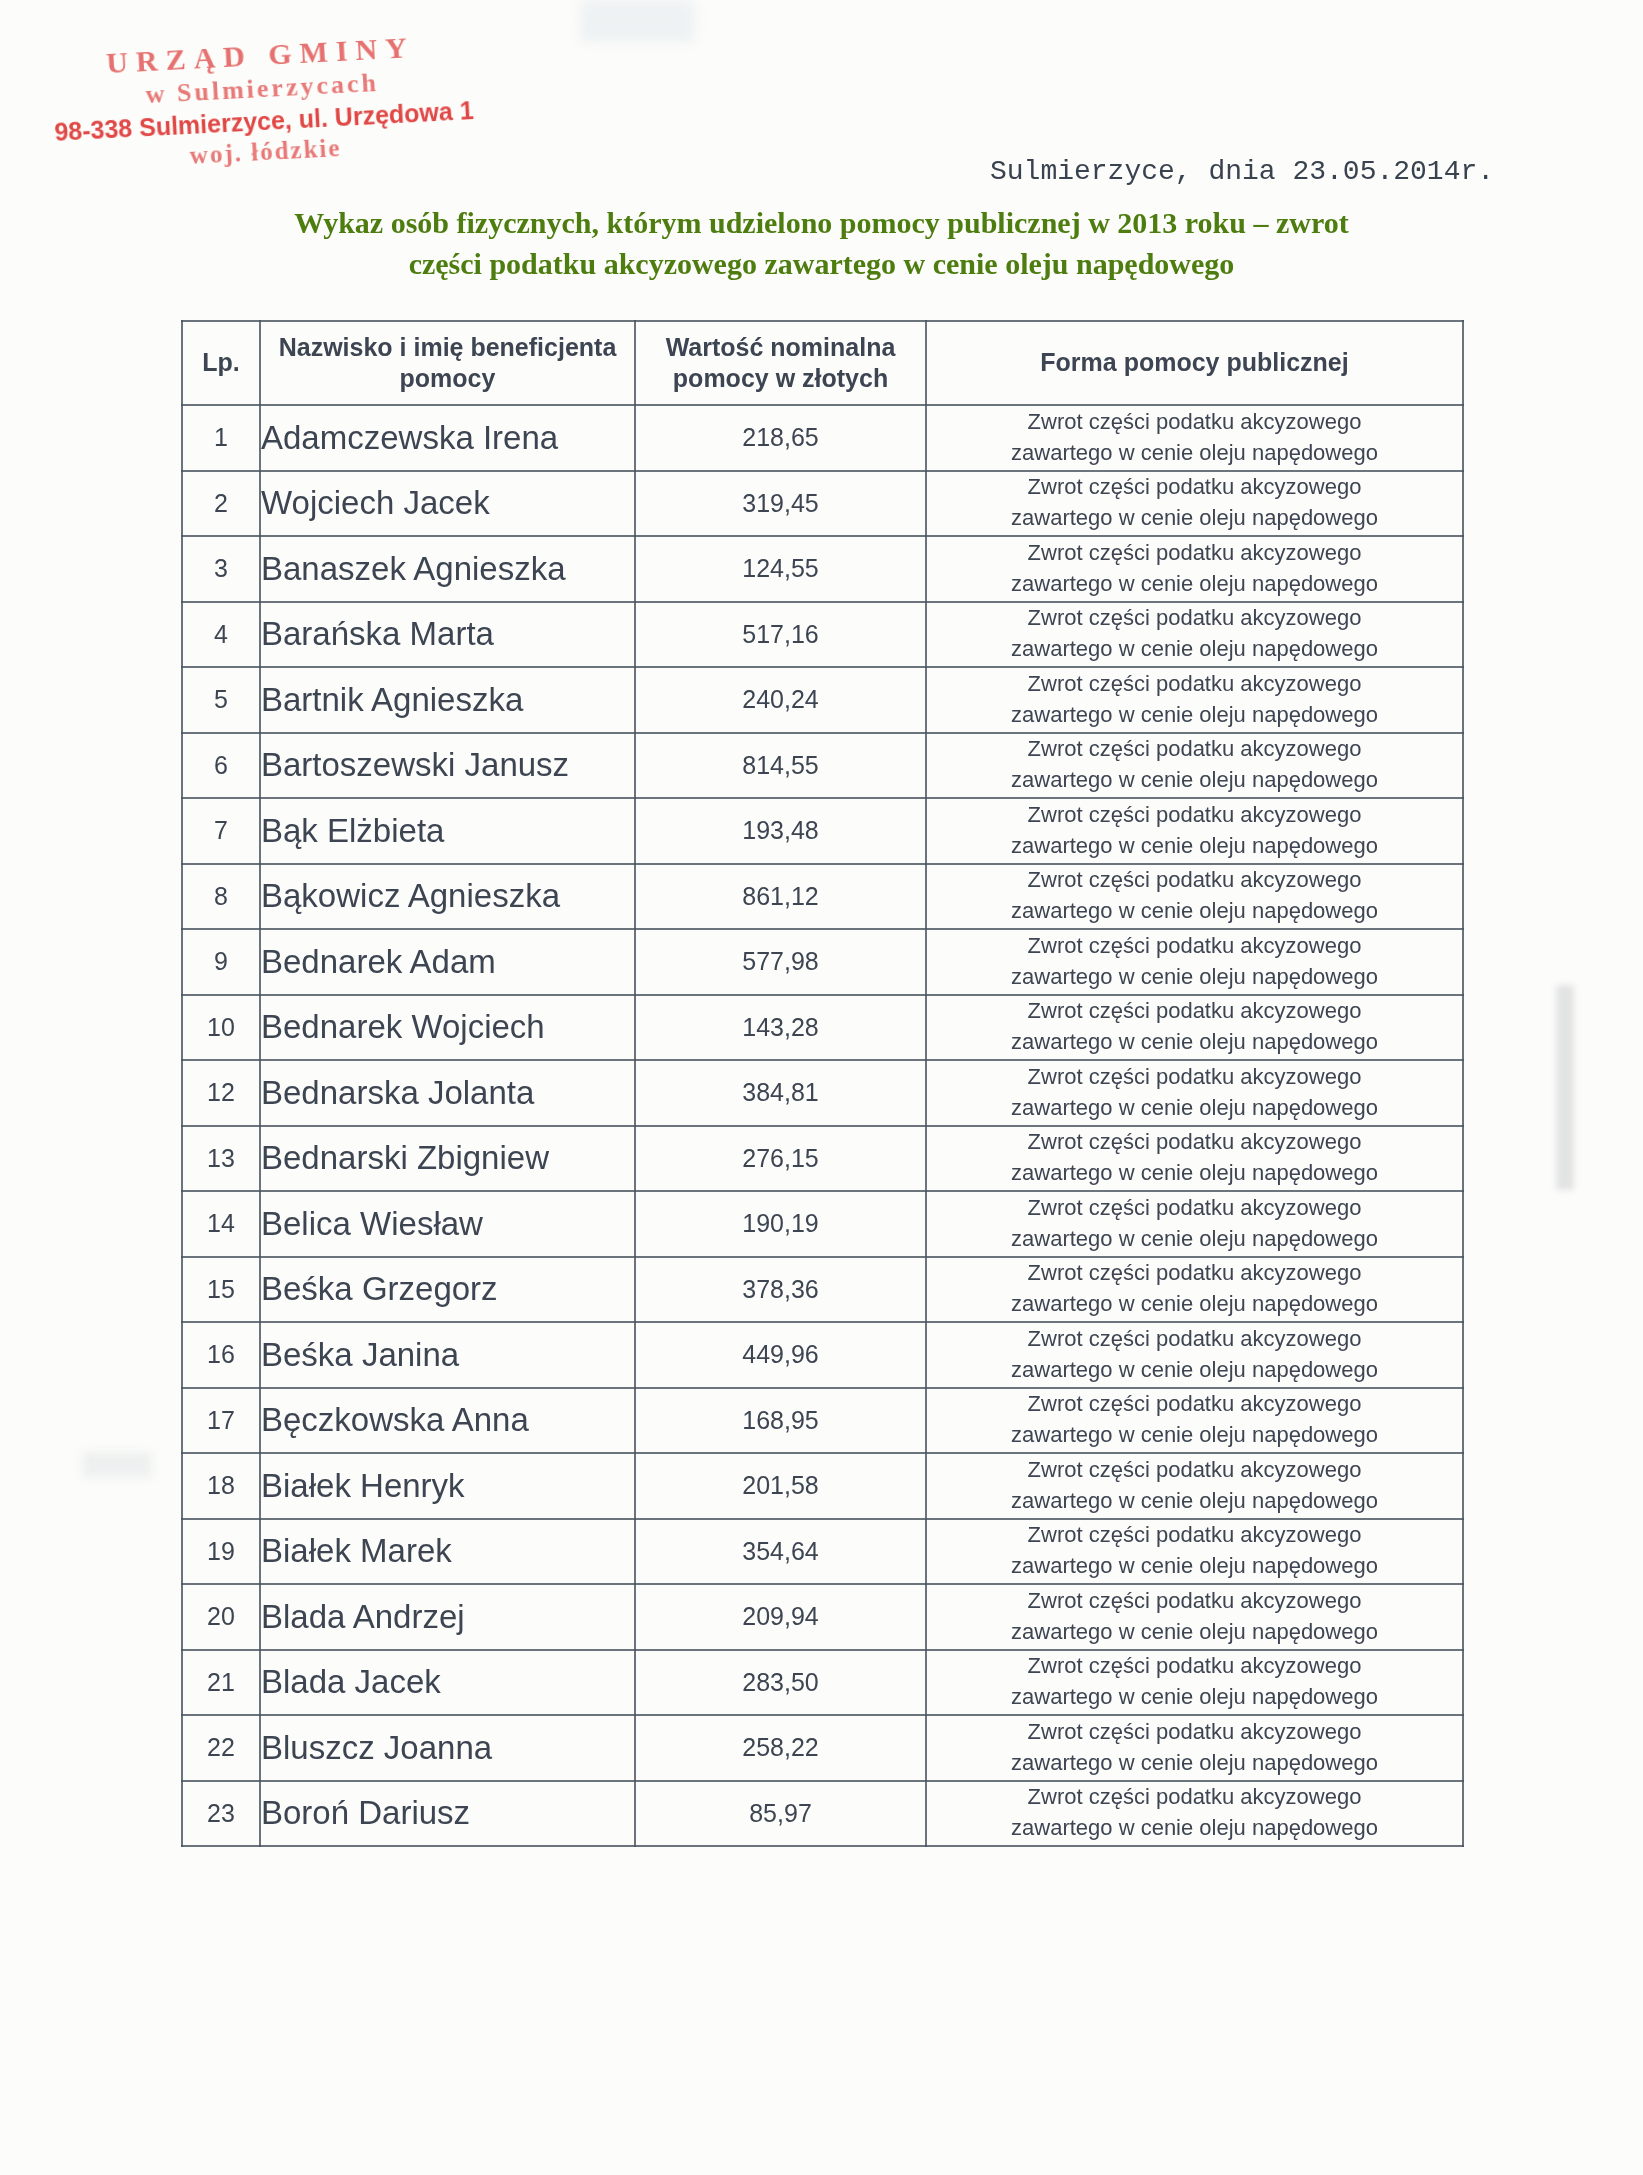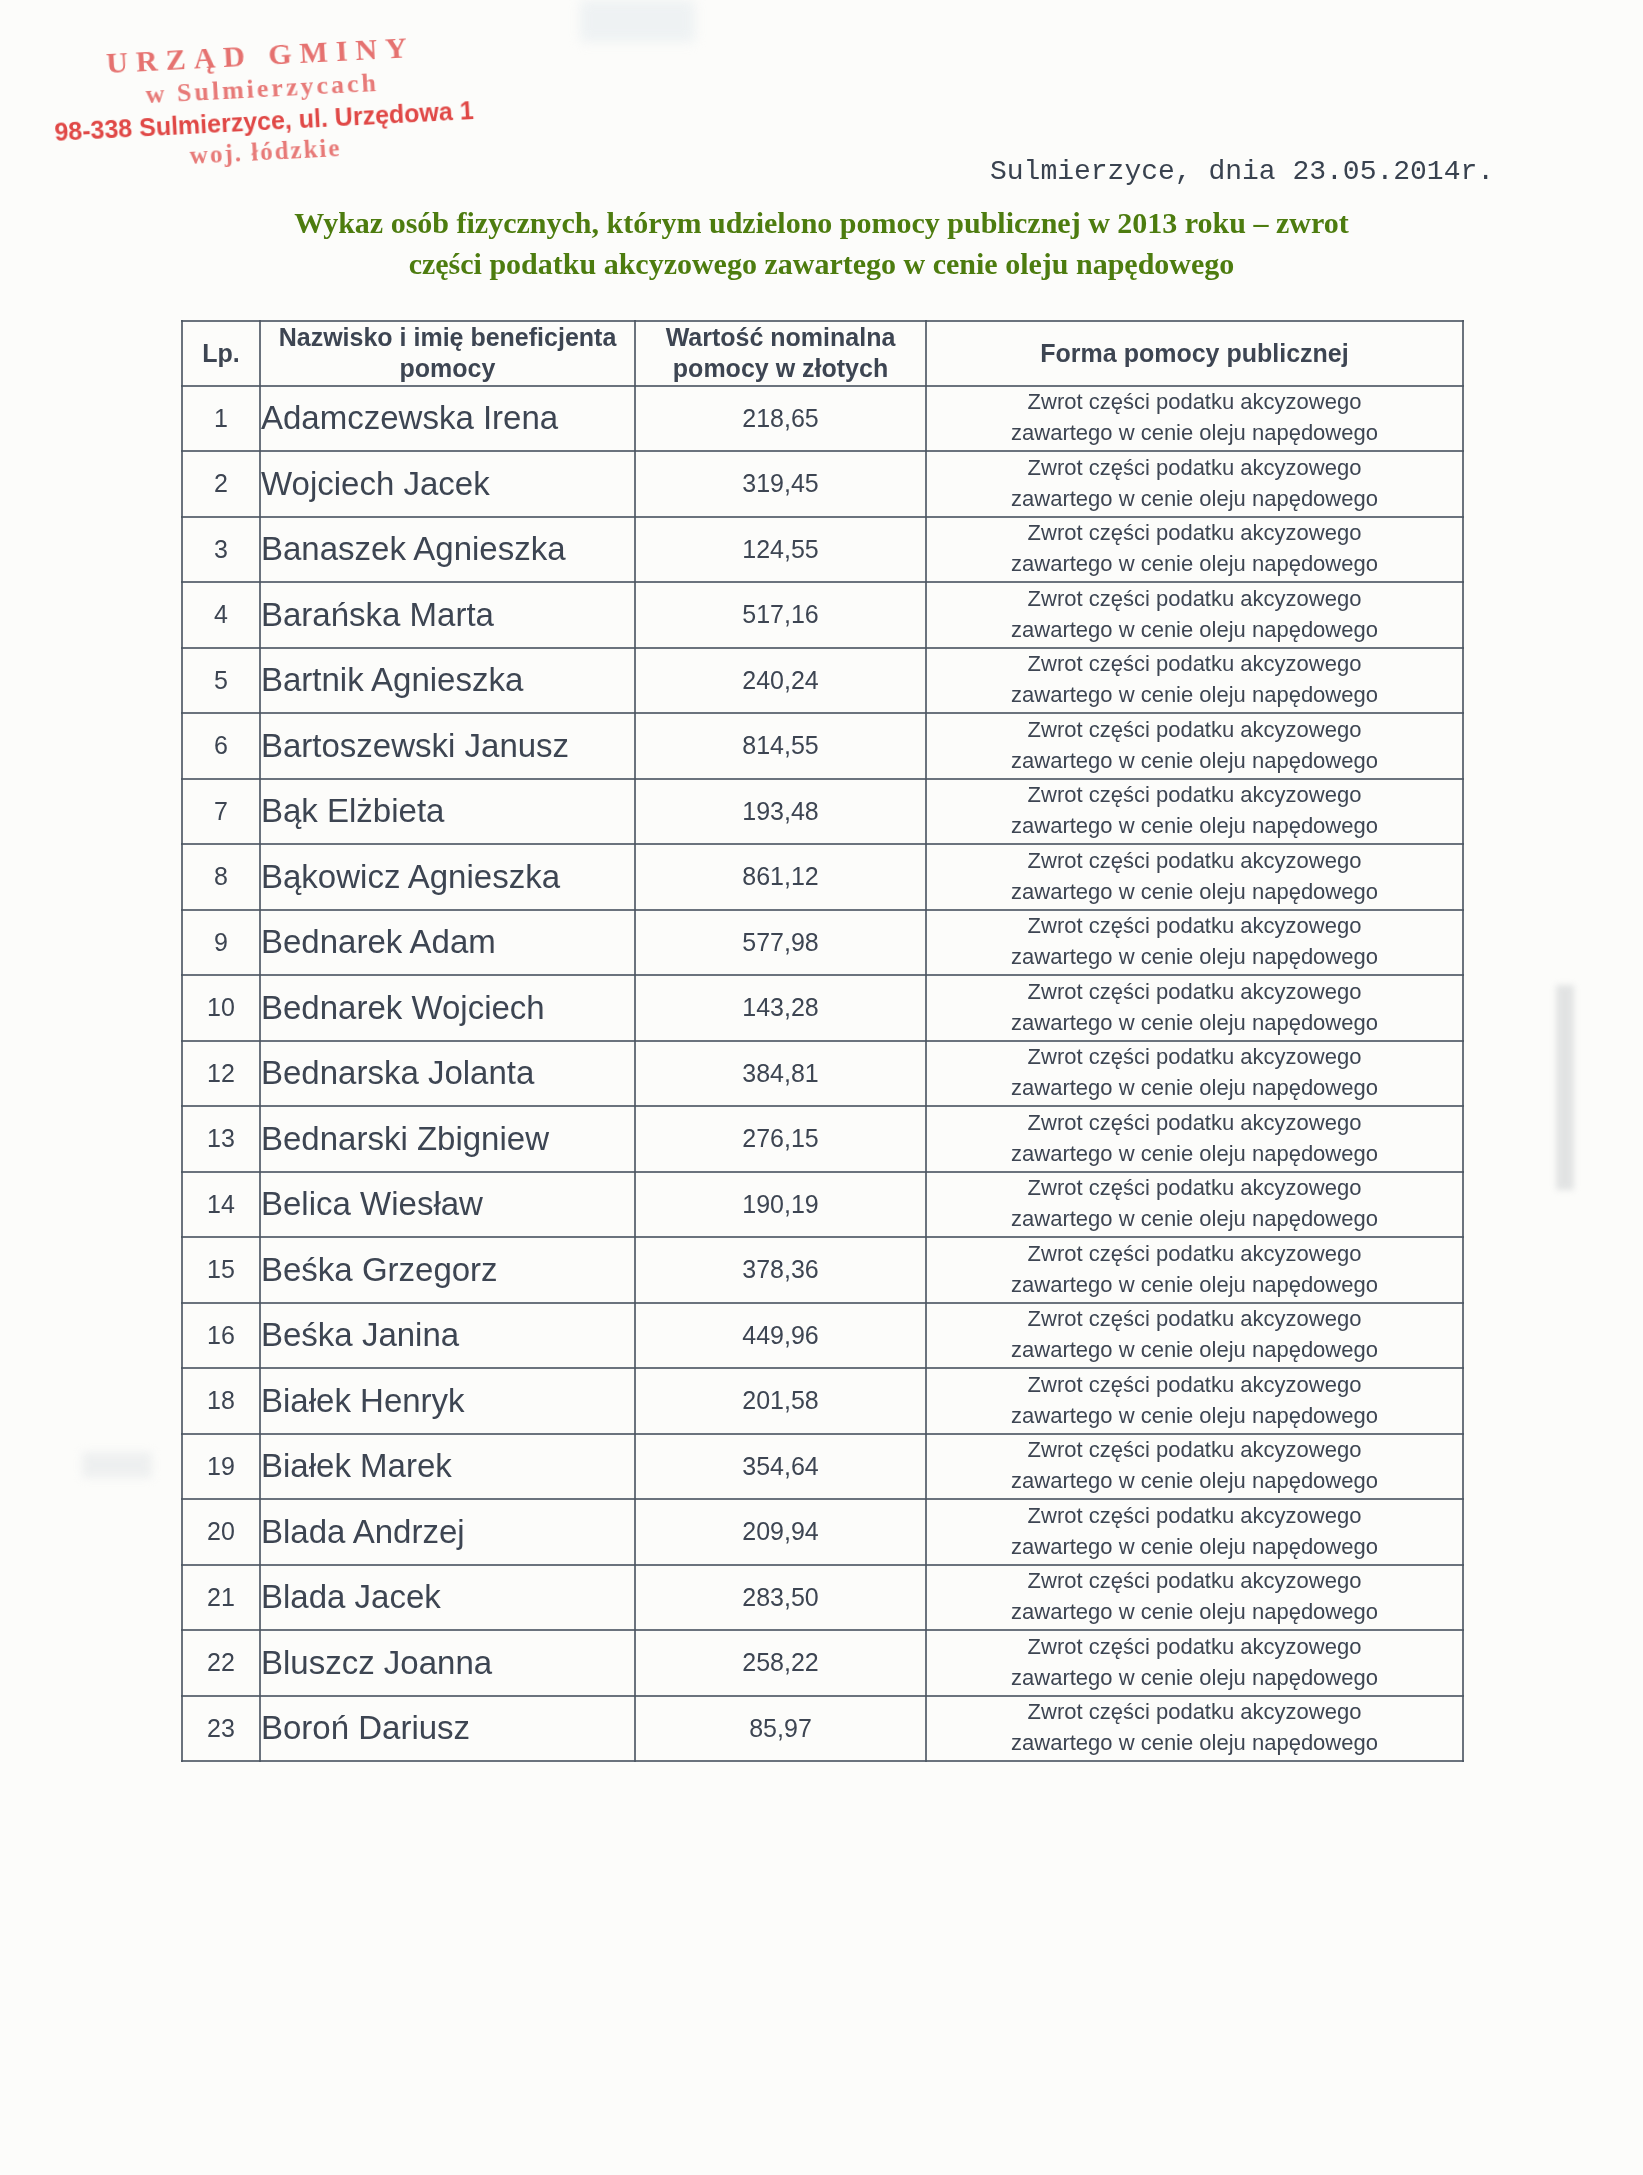"Lp." table.aid thead tr { height: 64px -> 84px }
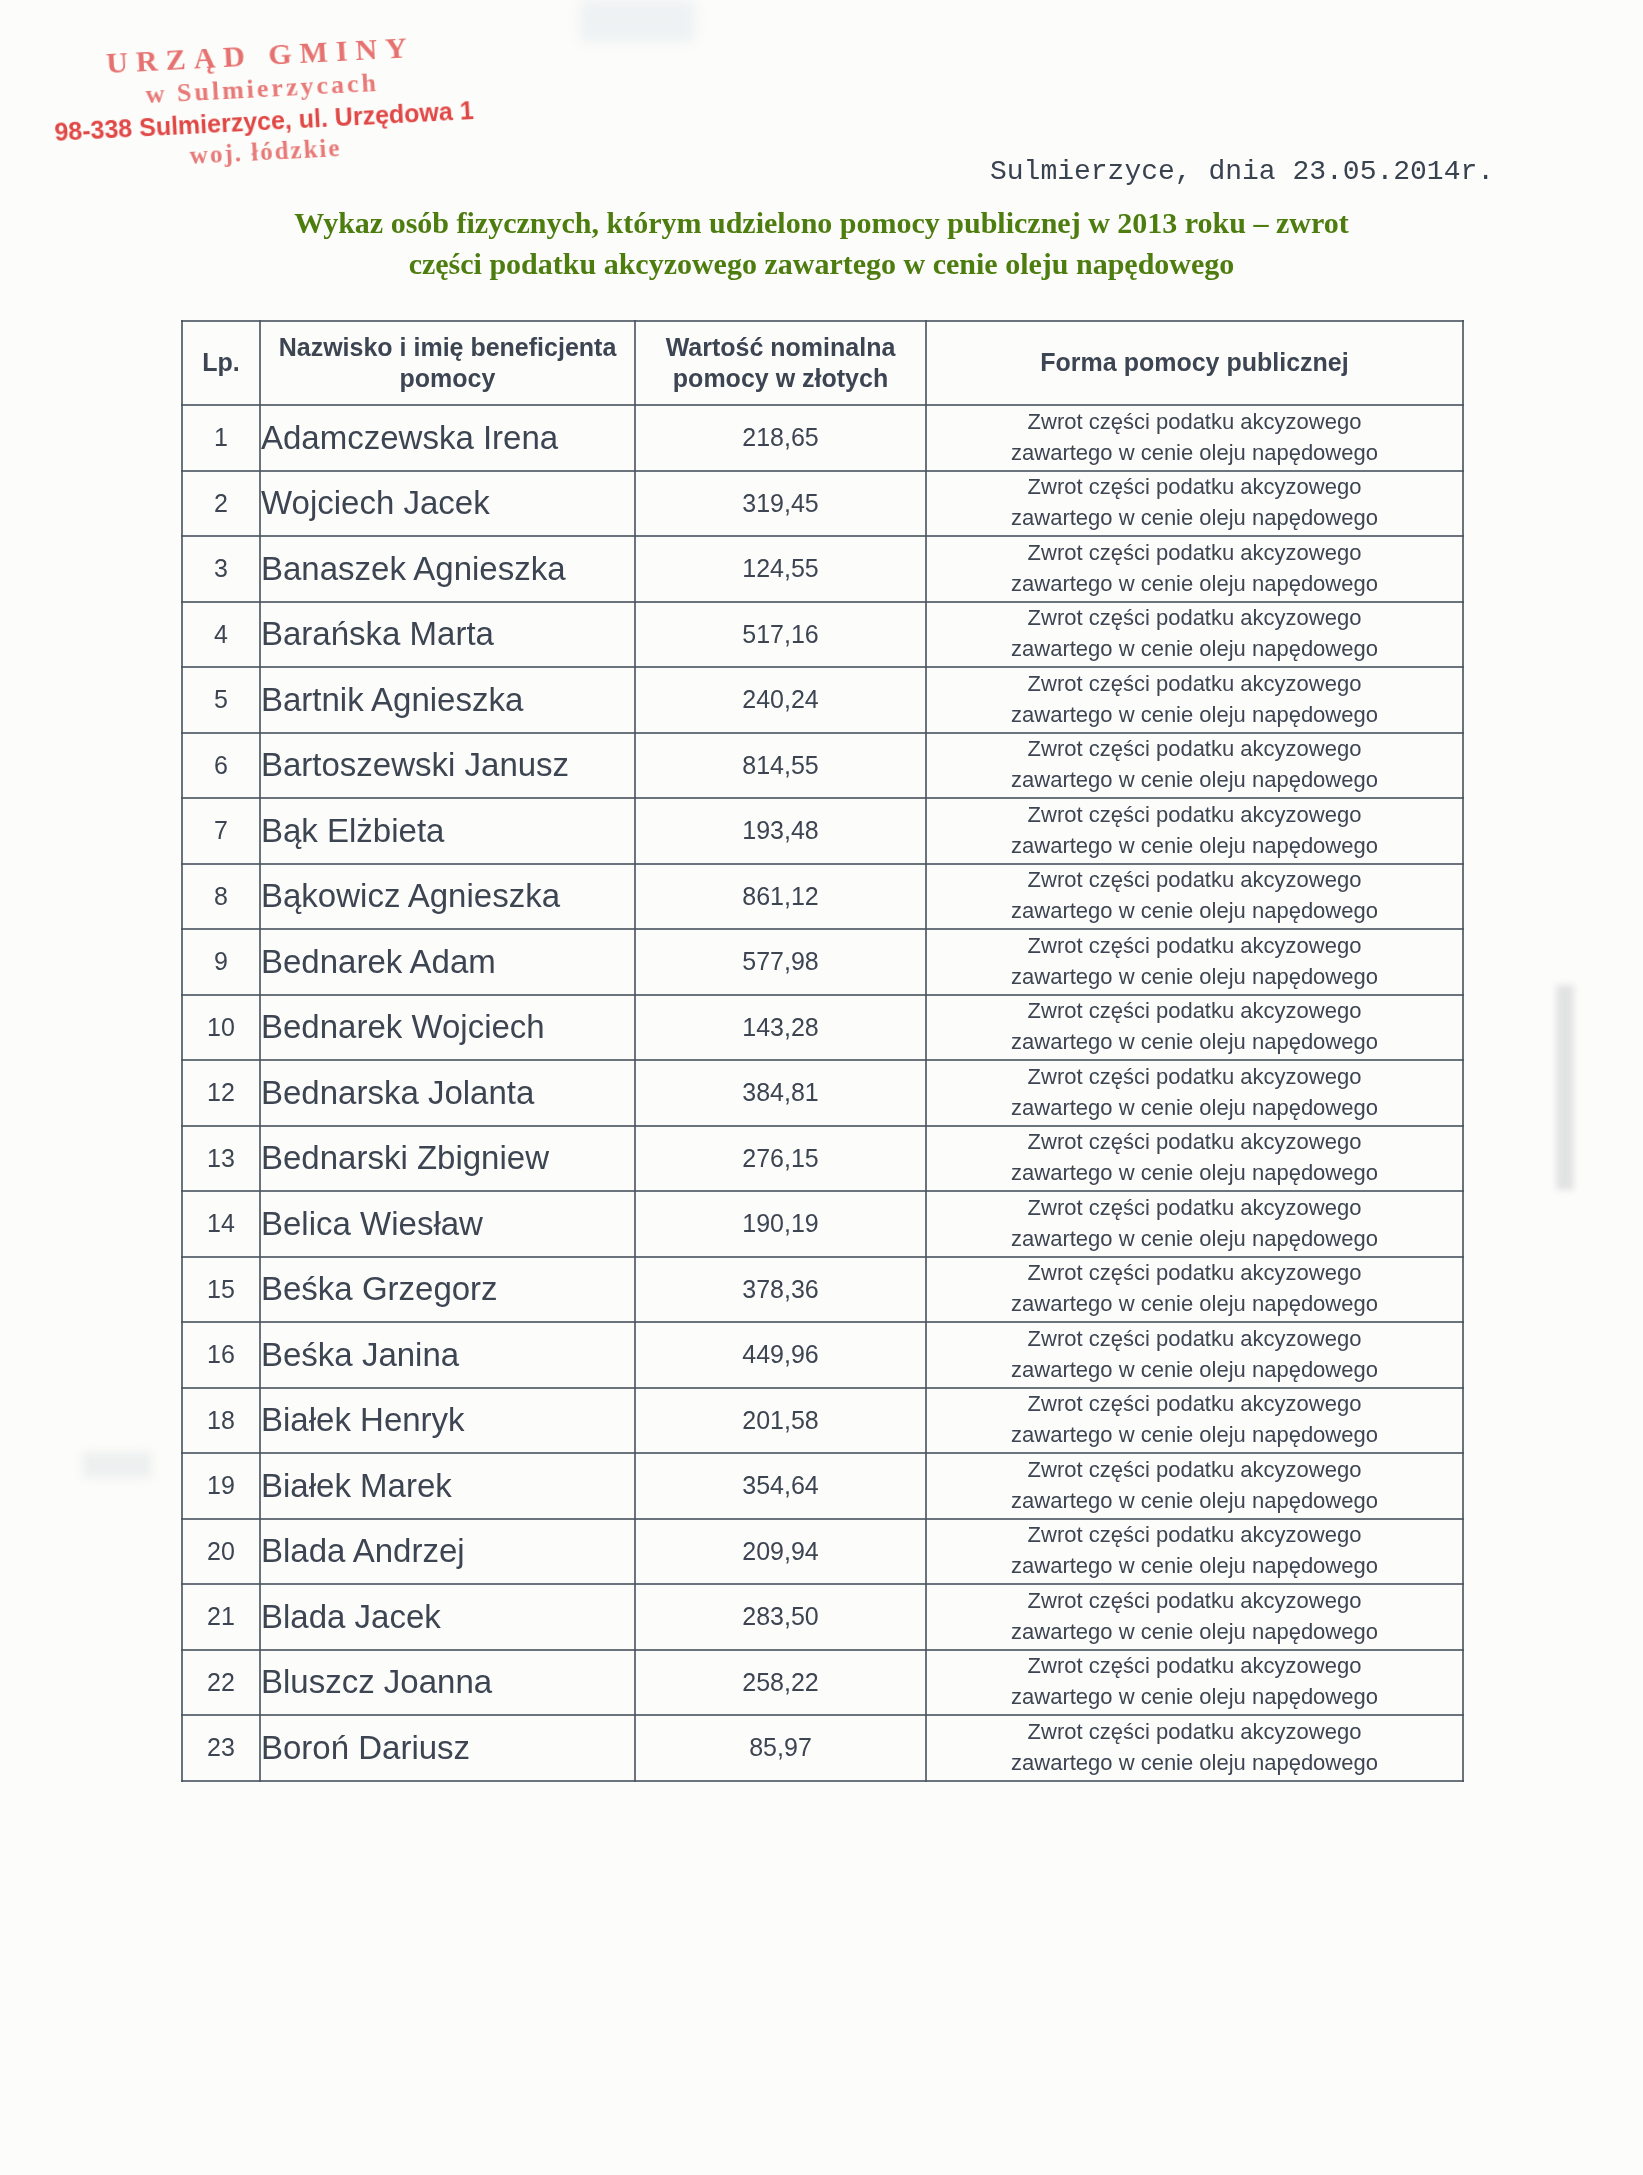"17" tr { html: none -> <tr> <td>17</td> <td>Bęczkowska Anna</td> <td>168,95</td> <td> <div>Zwrot części podatku akcyzowego</div> <div>zawartego w cenie oleju napędowego</div> </td> </tr> }
